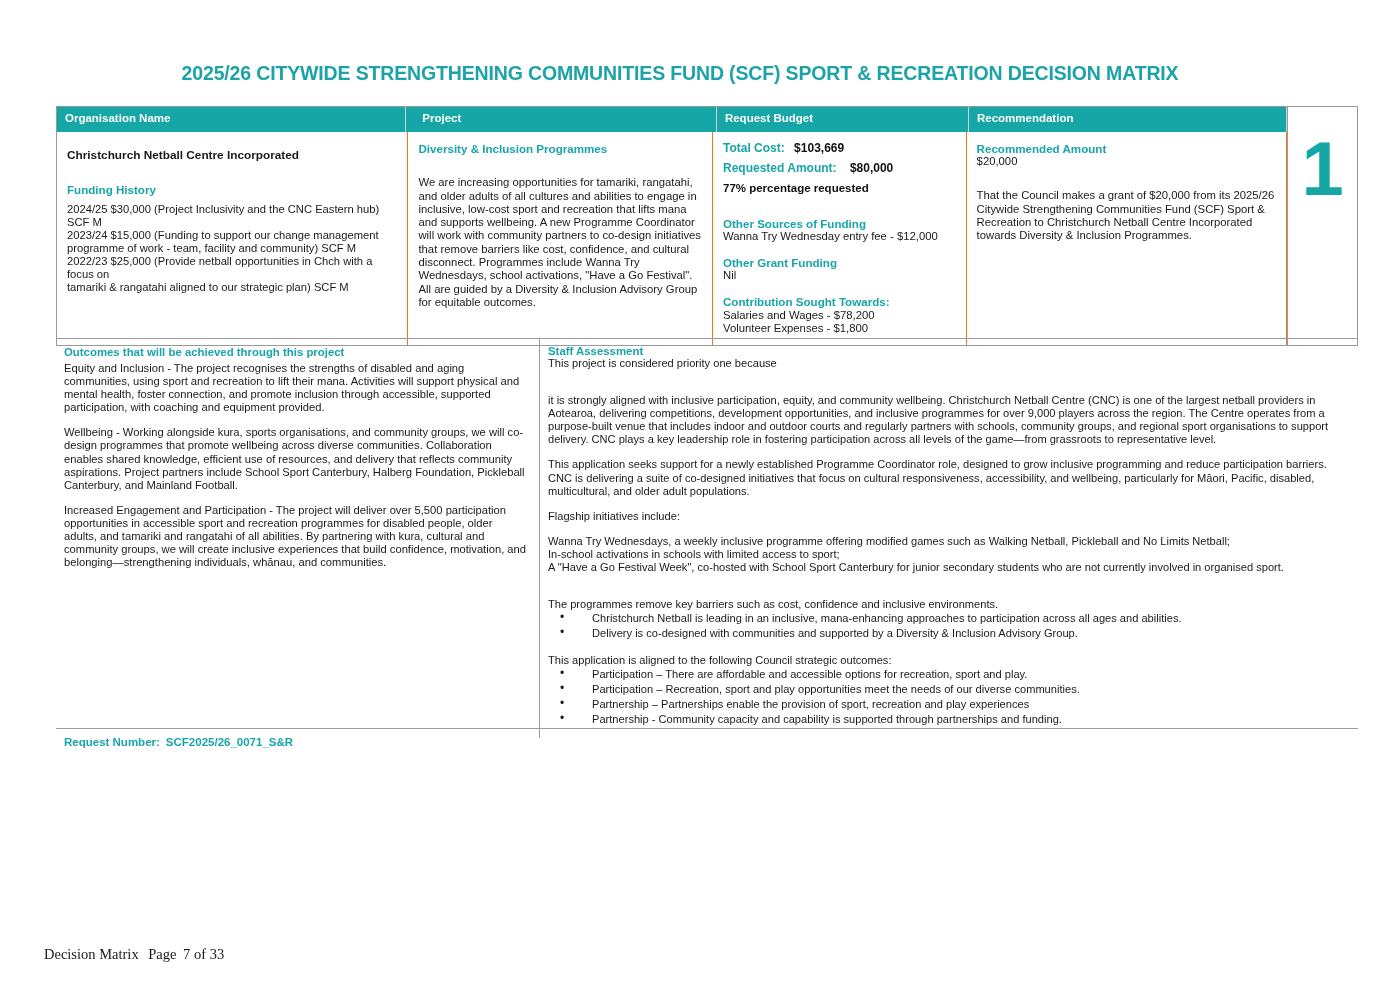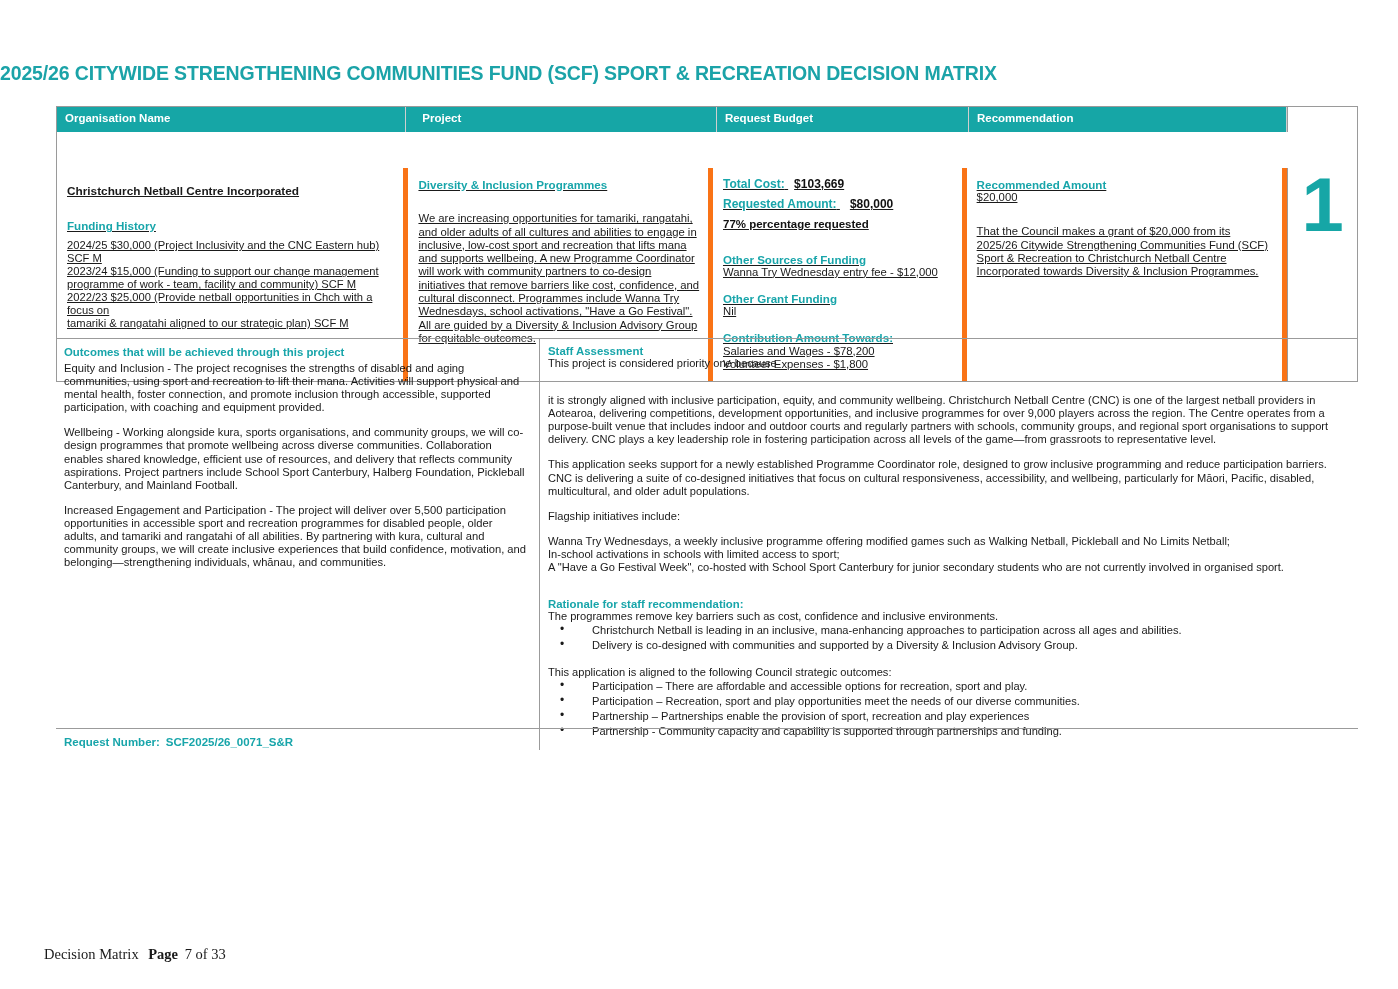"2025/26 CITYWIDE STRENGTHENING" .doc-title { text-align: none -> center }
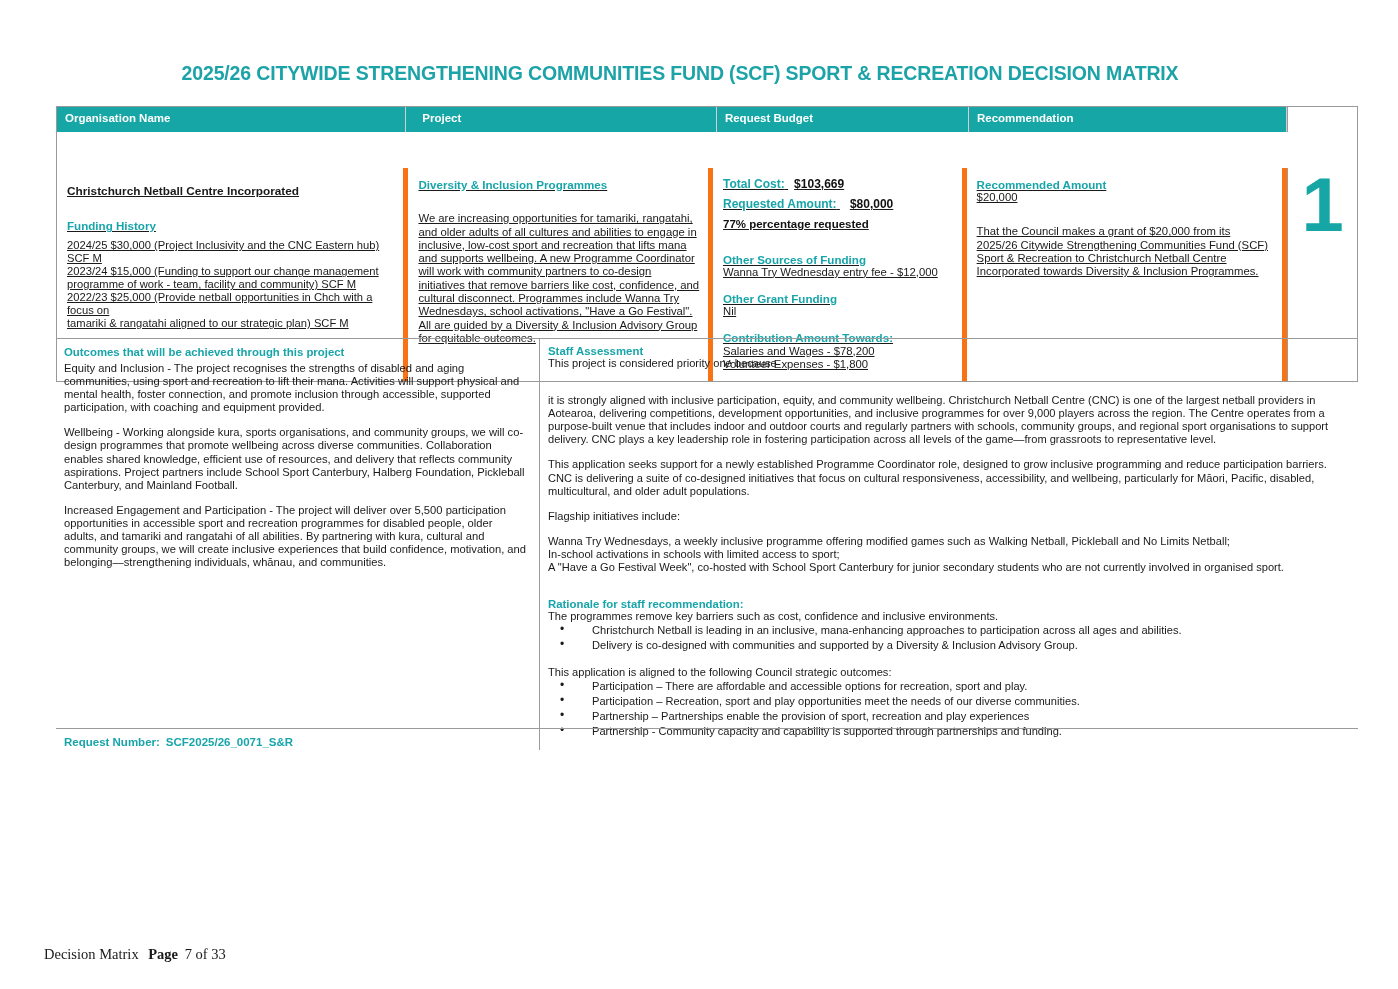"Organisation Name" .matrix-table { gap: 36px -> none }
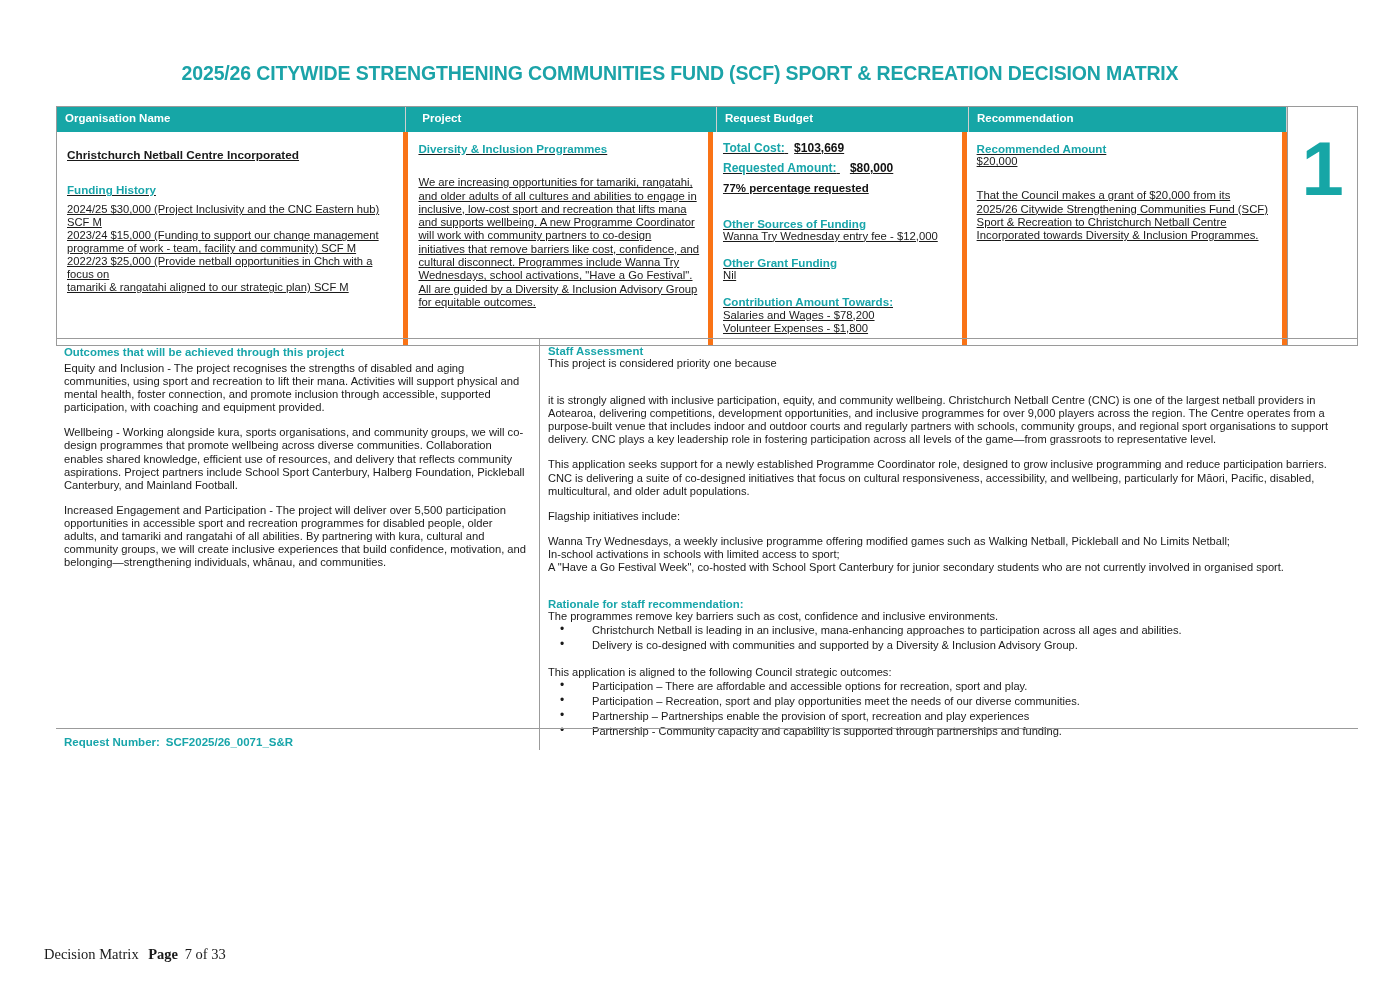"Christchurch Netball Centre Incorporated" .tbody .td { border-right: 5px solid #f97316 -> 1px solid #f97316; text-decoration: underline -> none }
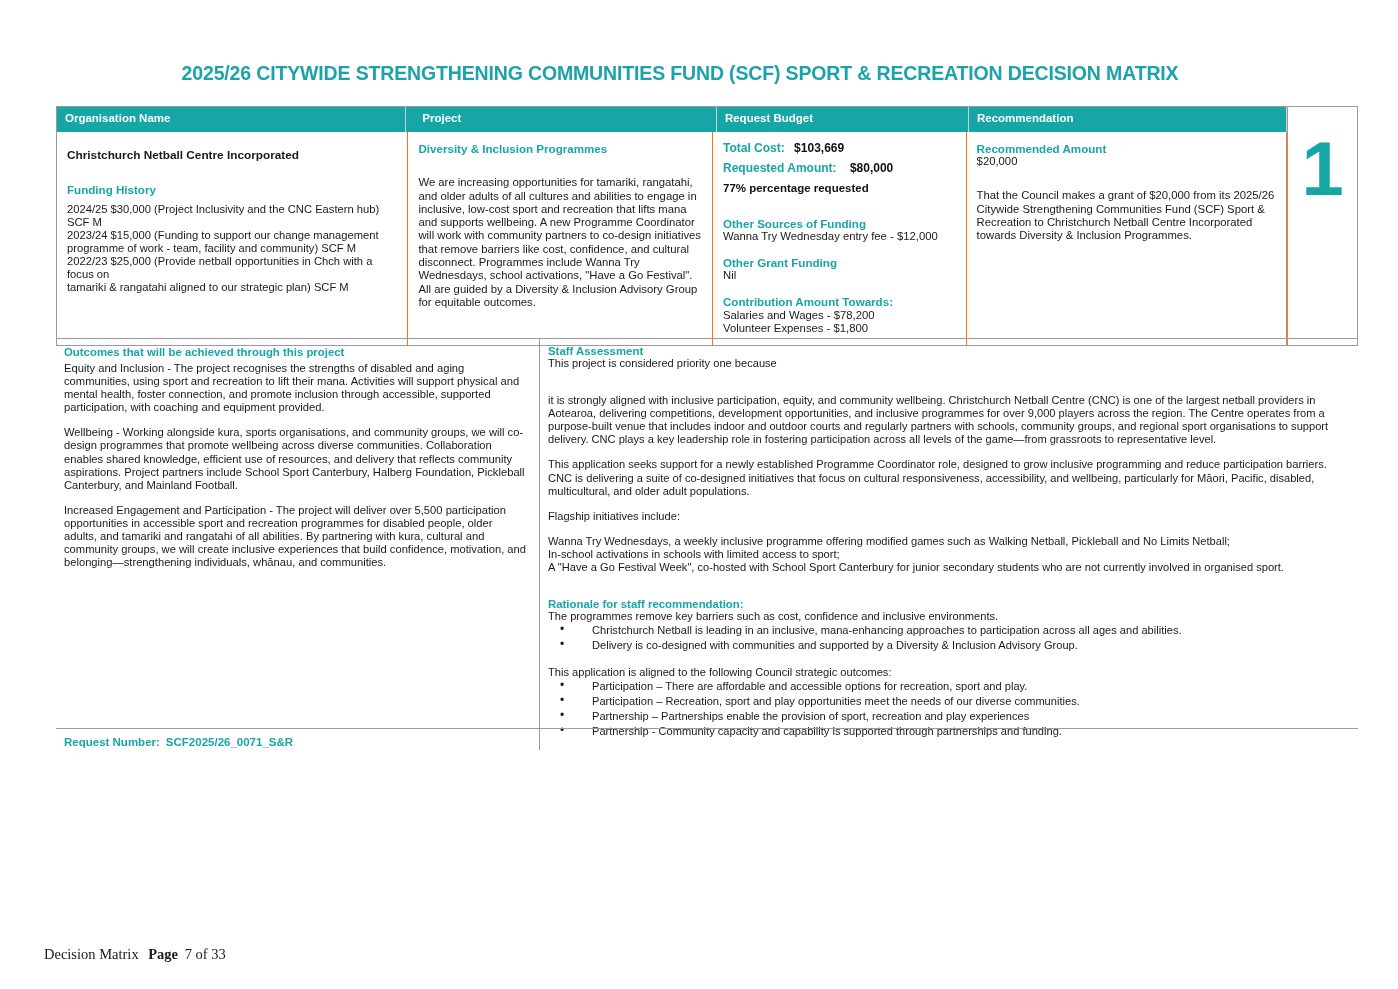"Contribution Amount Towards:" div.teal-head { text: Amount -> Sought }
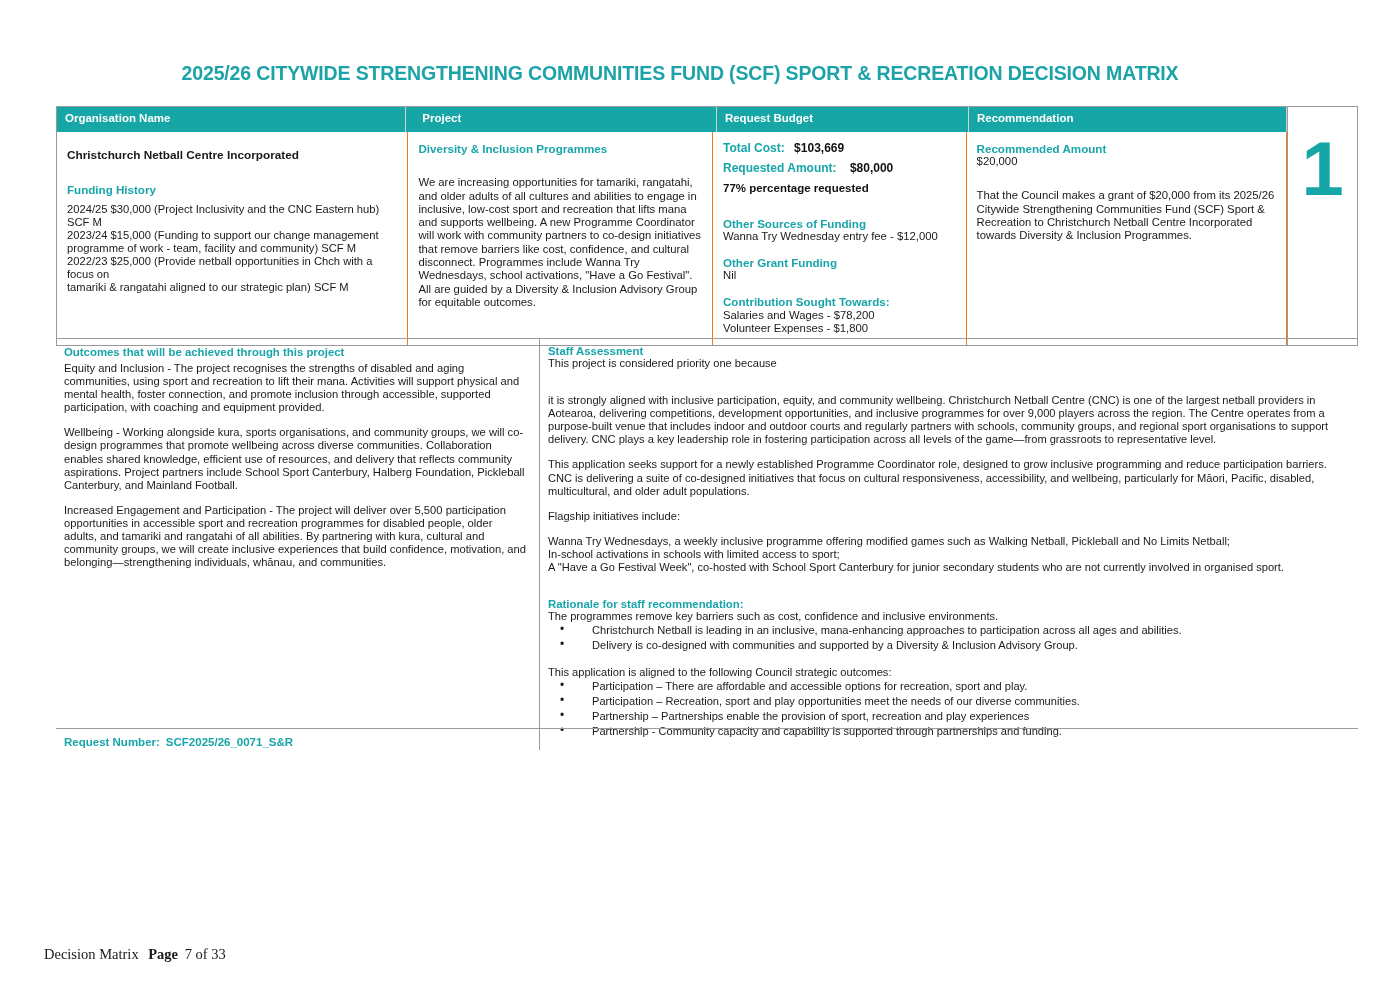"Rationale for staff recommendation:" div.sec-head { html: <div>Rationale for staff recommendation:</div> -> none }
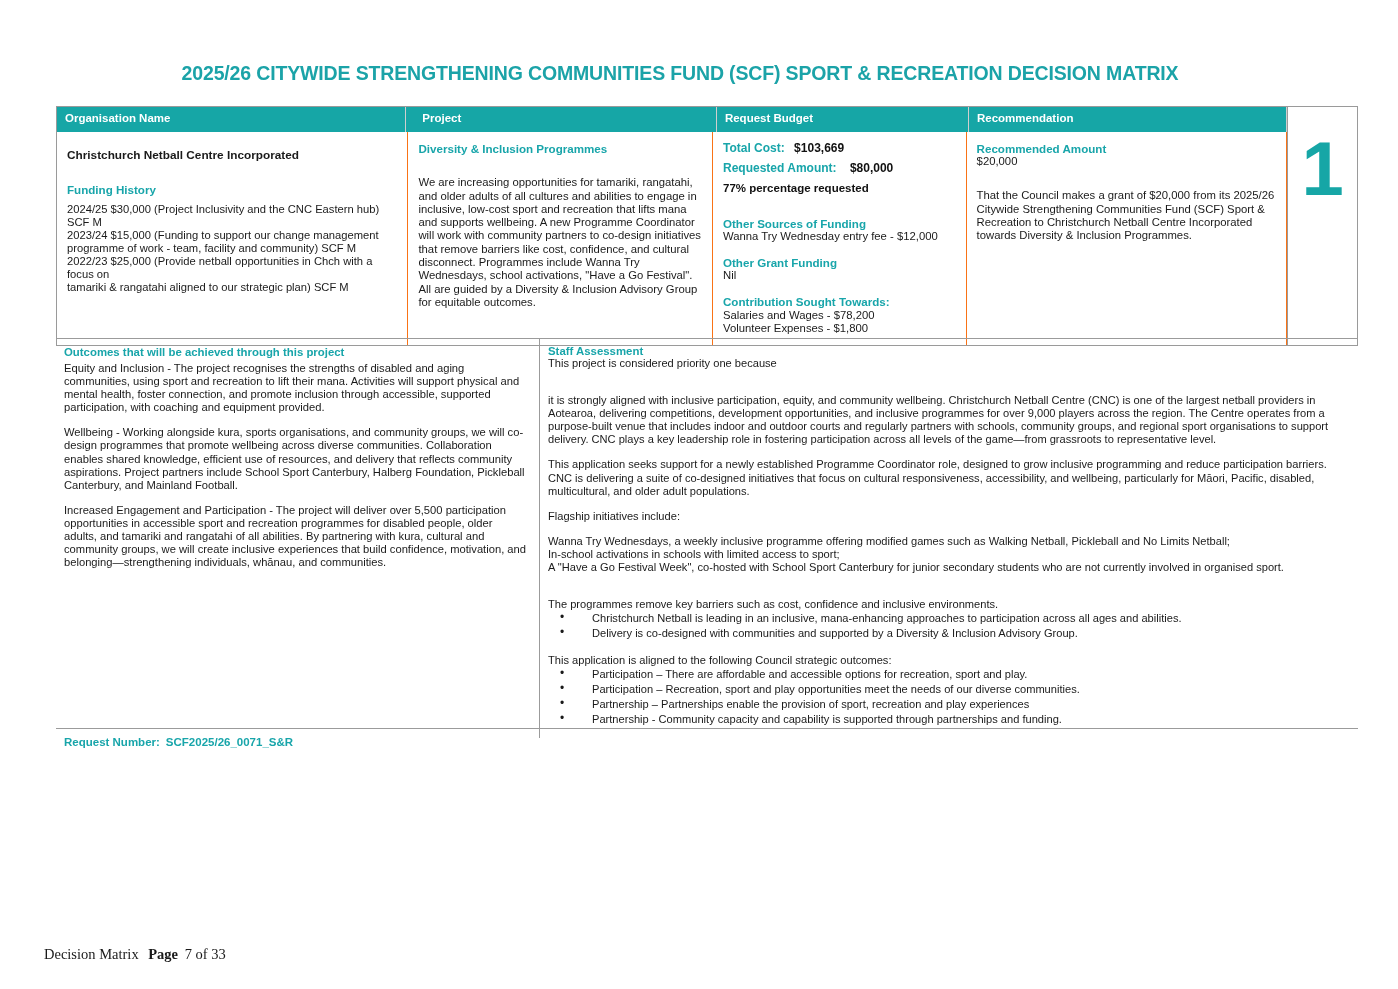"Page" .footer .f-bold { font-weight: bold -> normal }
